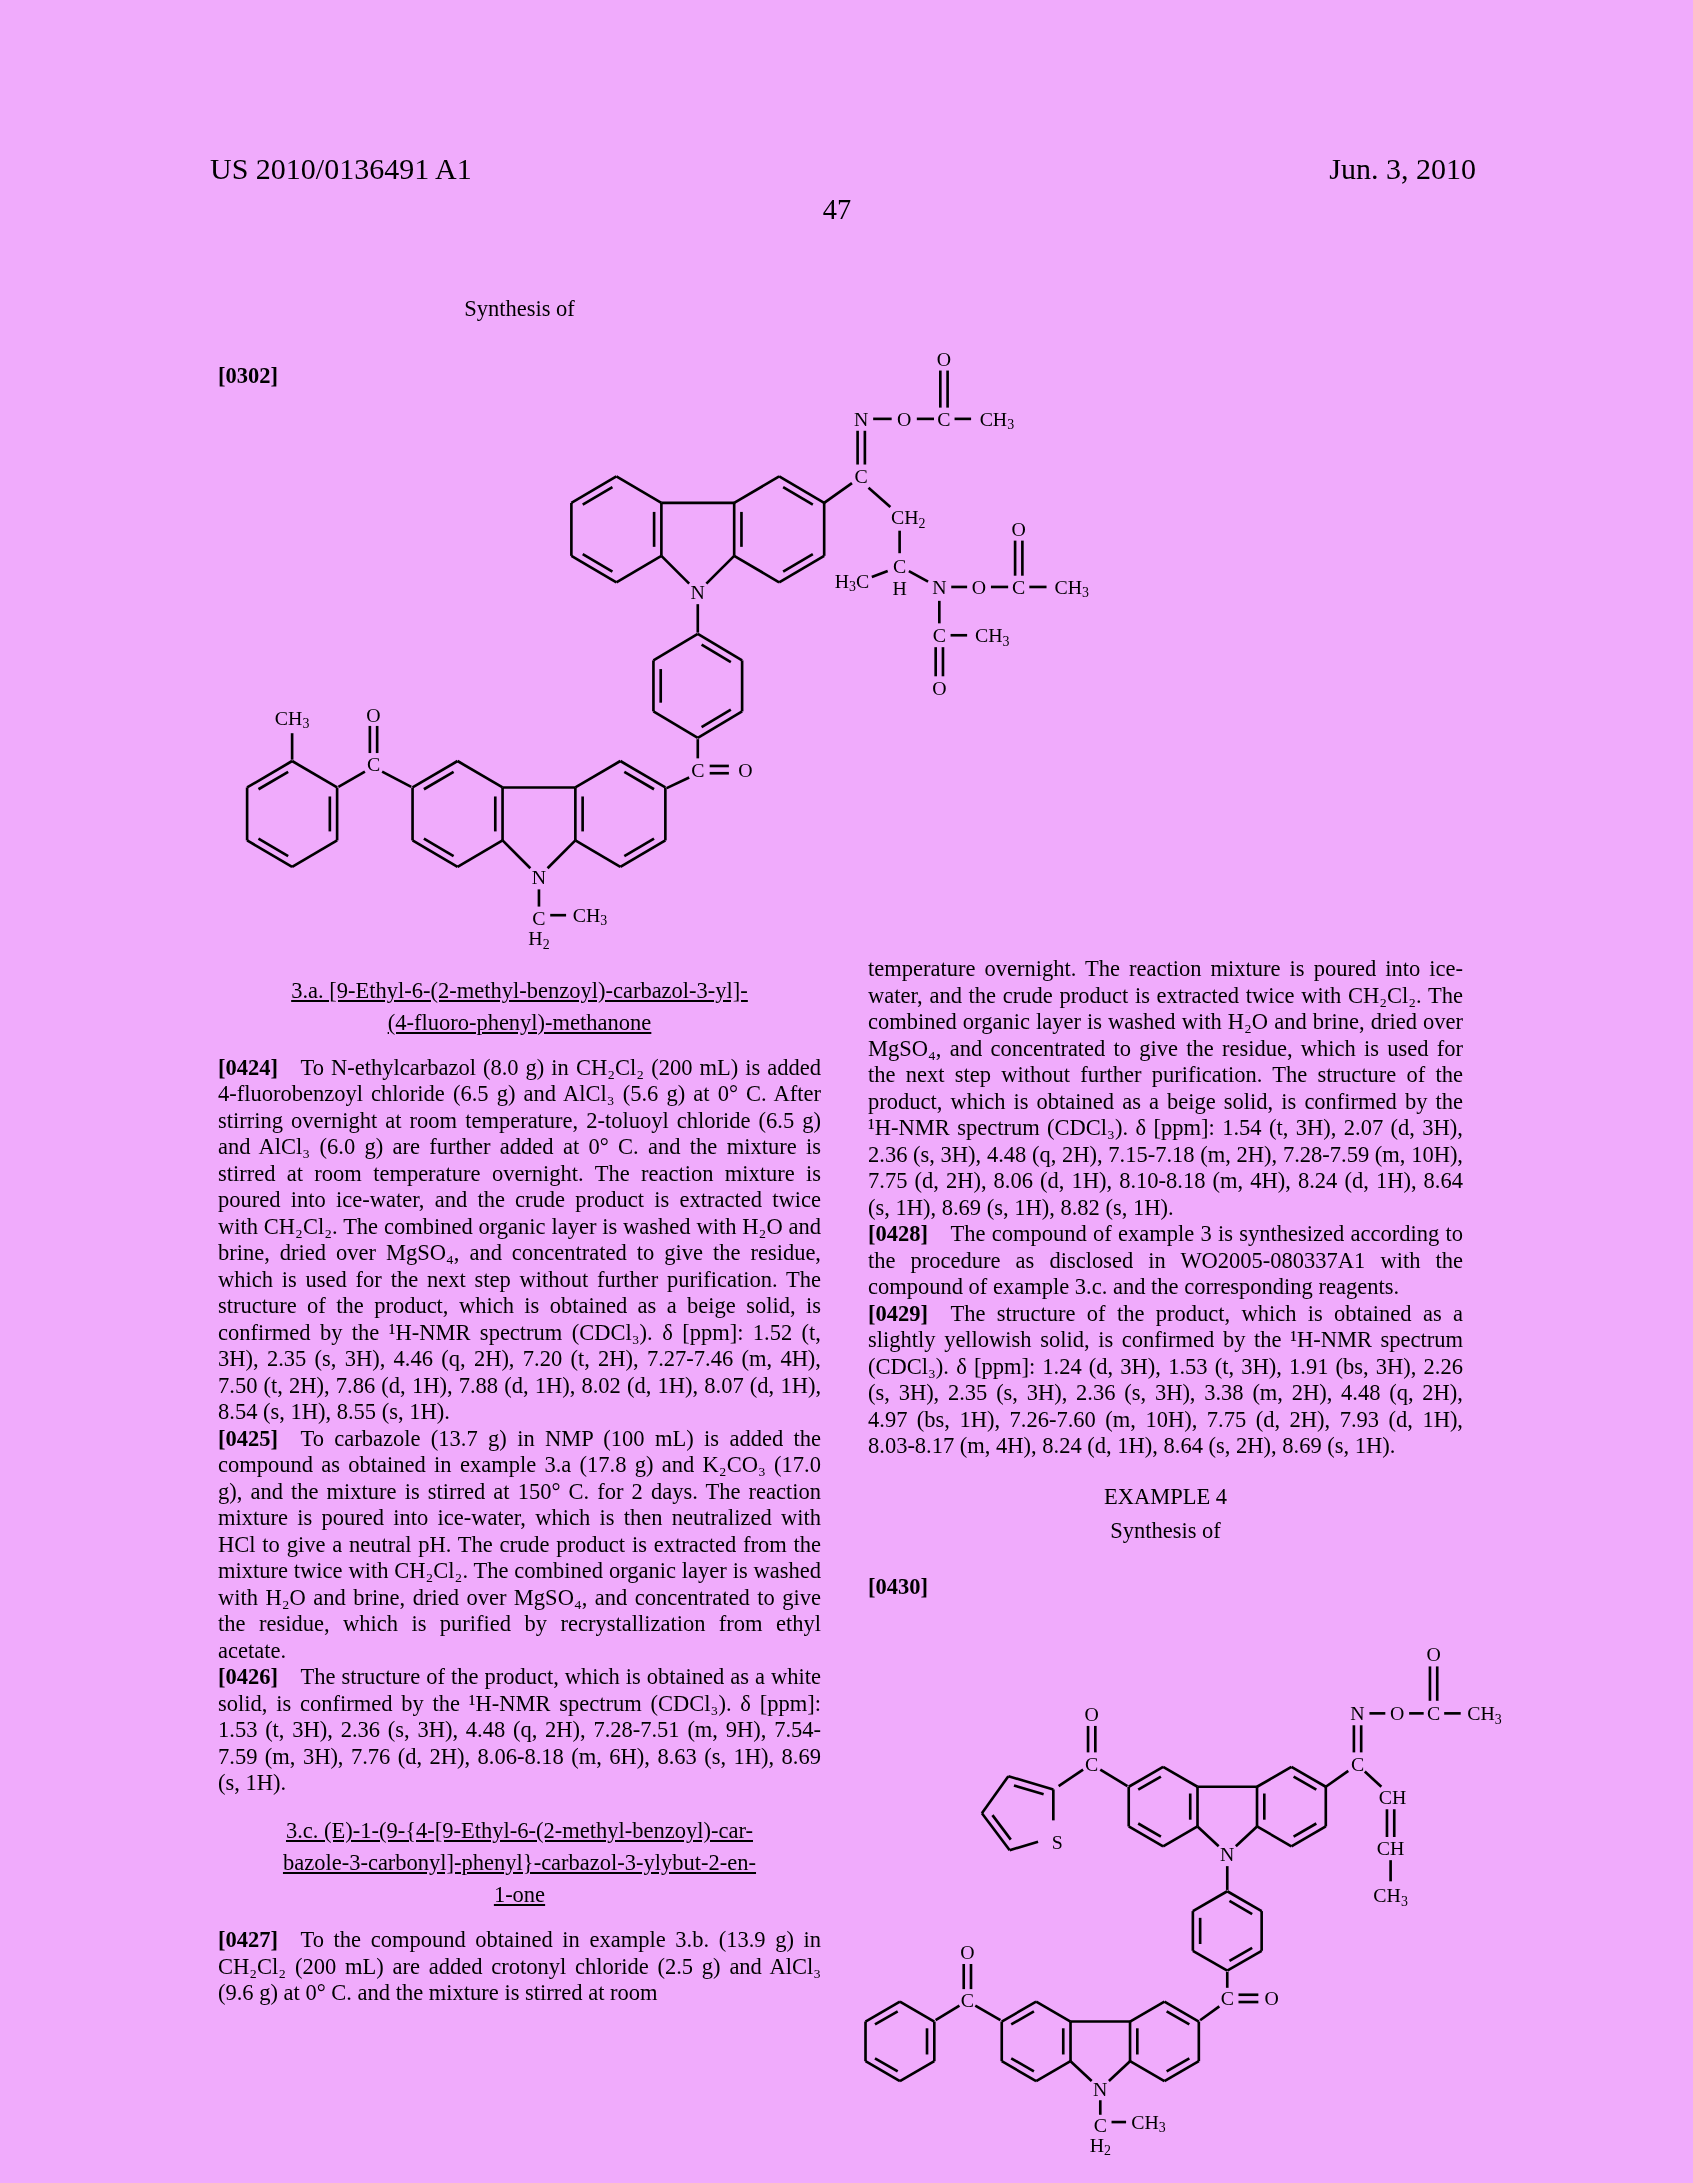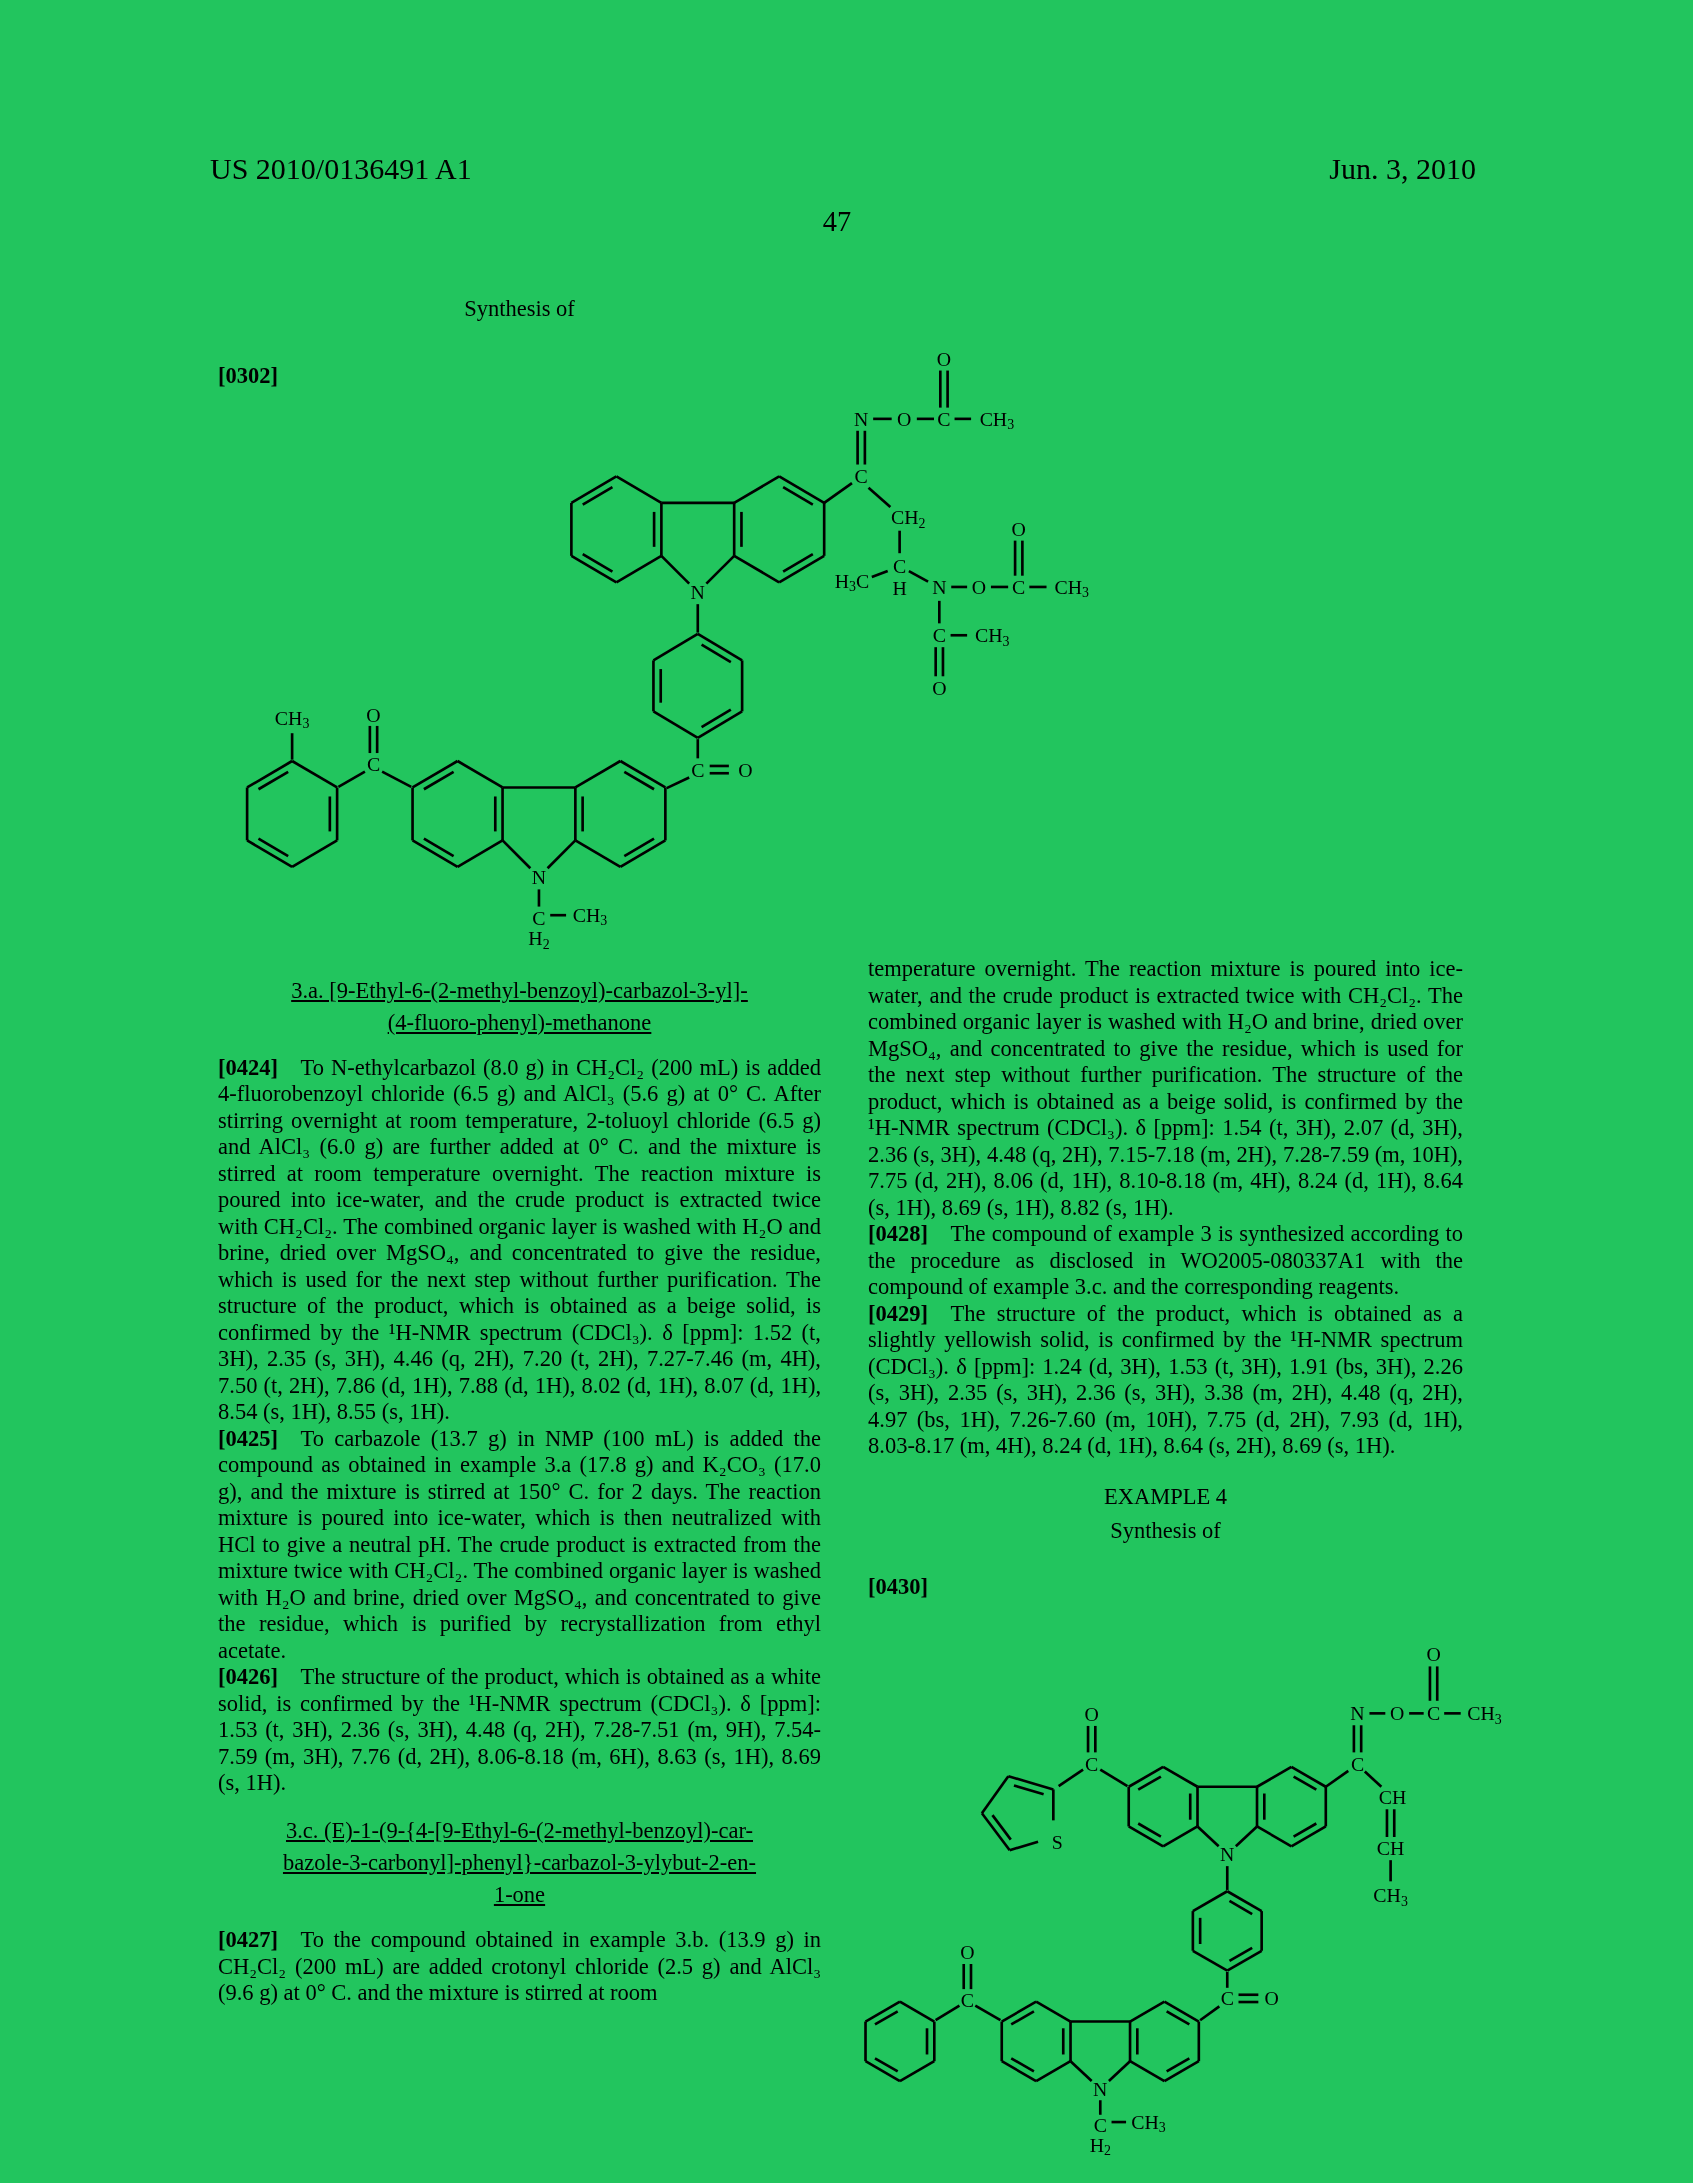"US 2010/0136491 A1" #page { background: #22c55e -> #f0abfc }
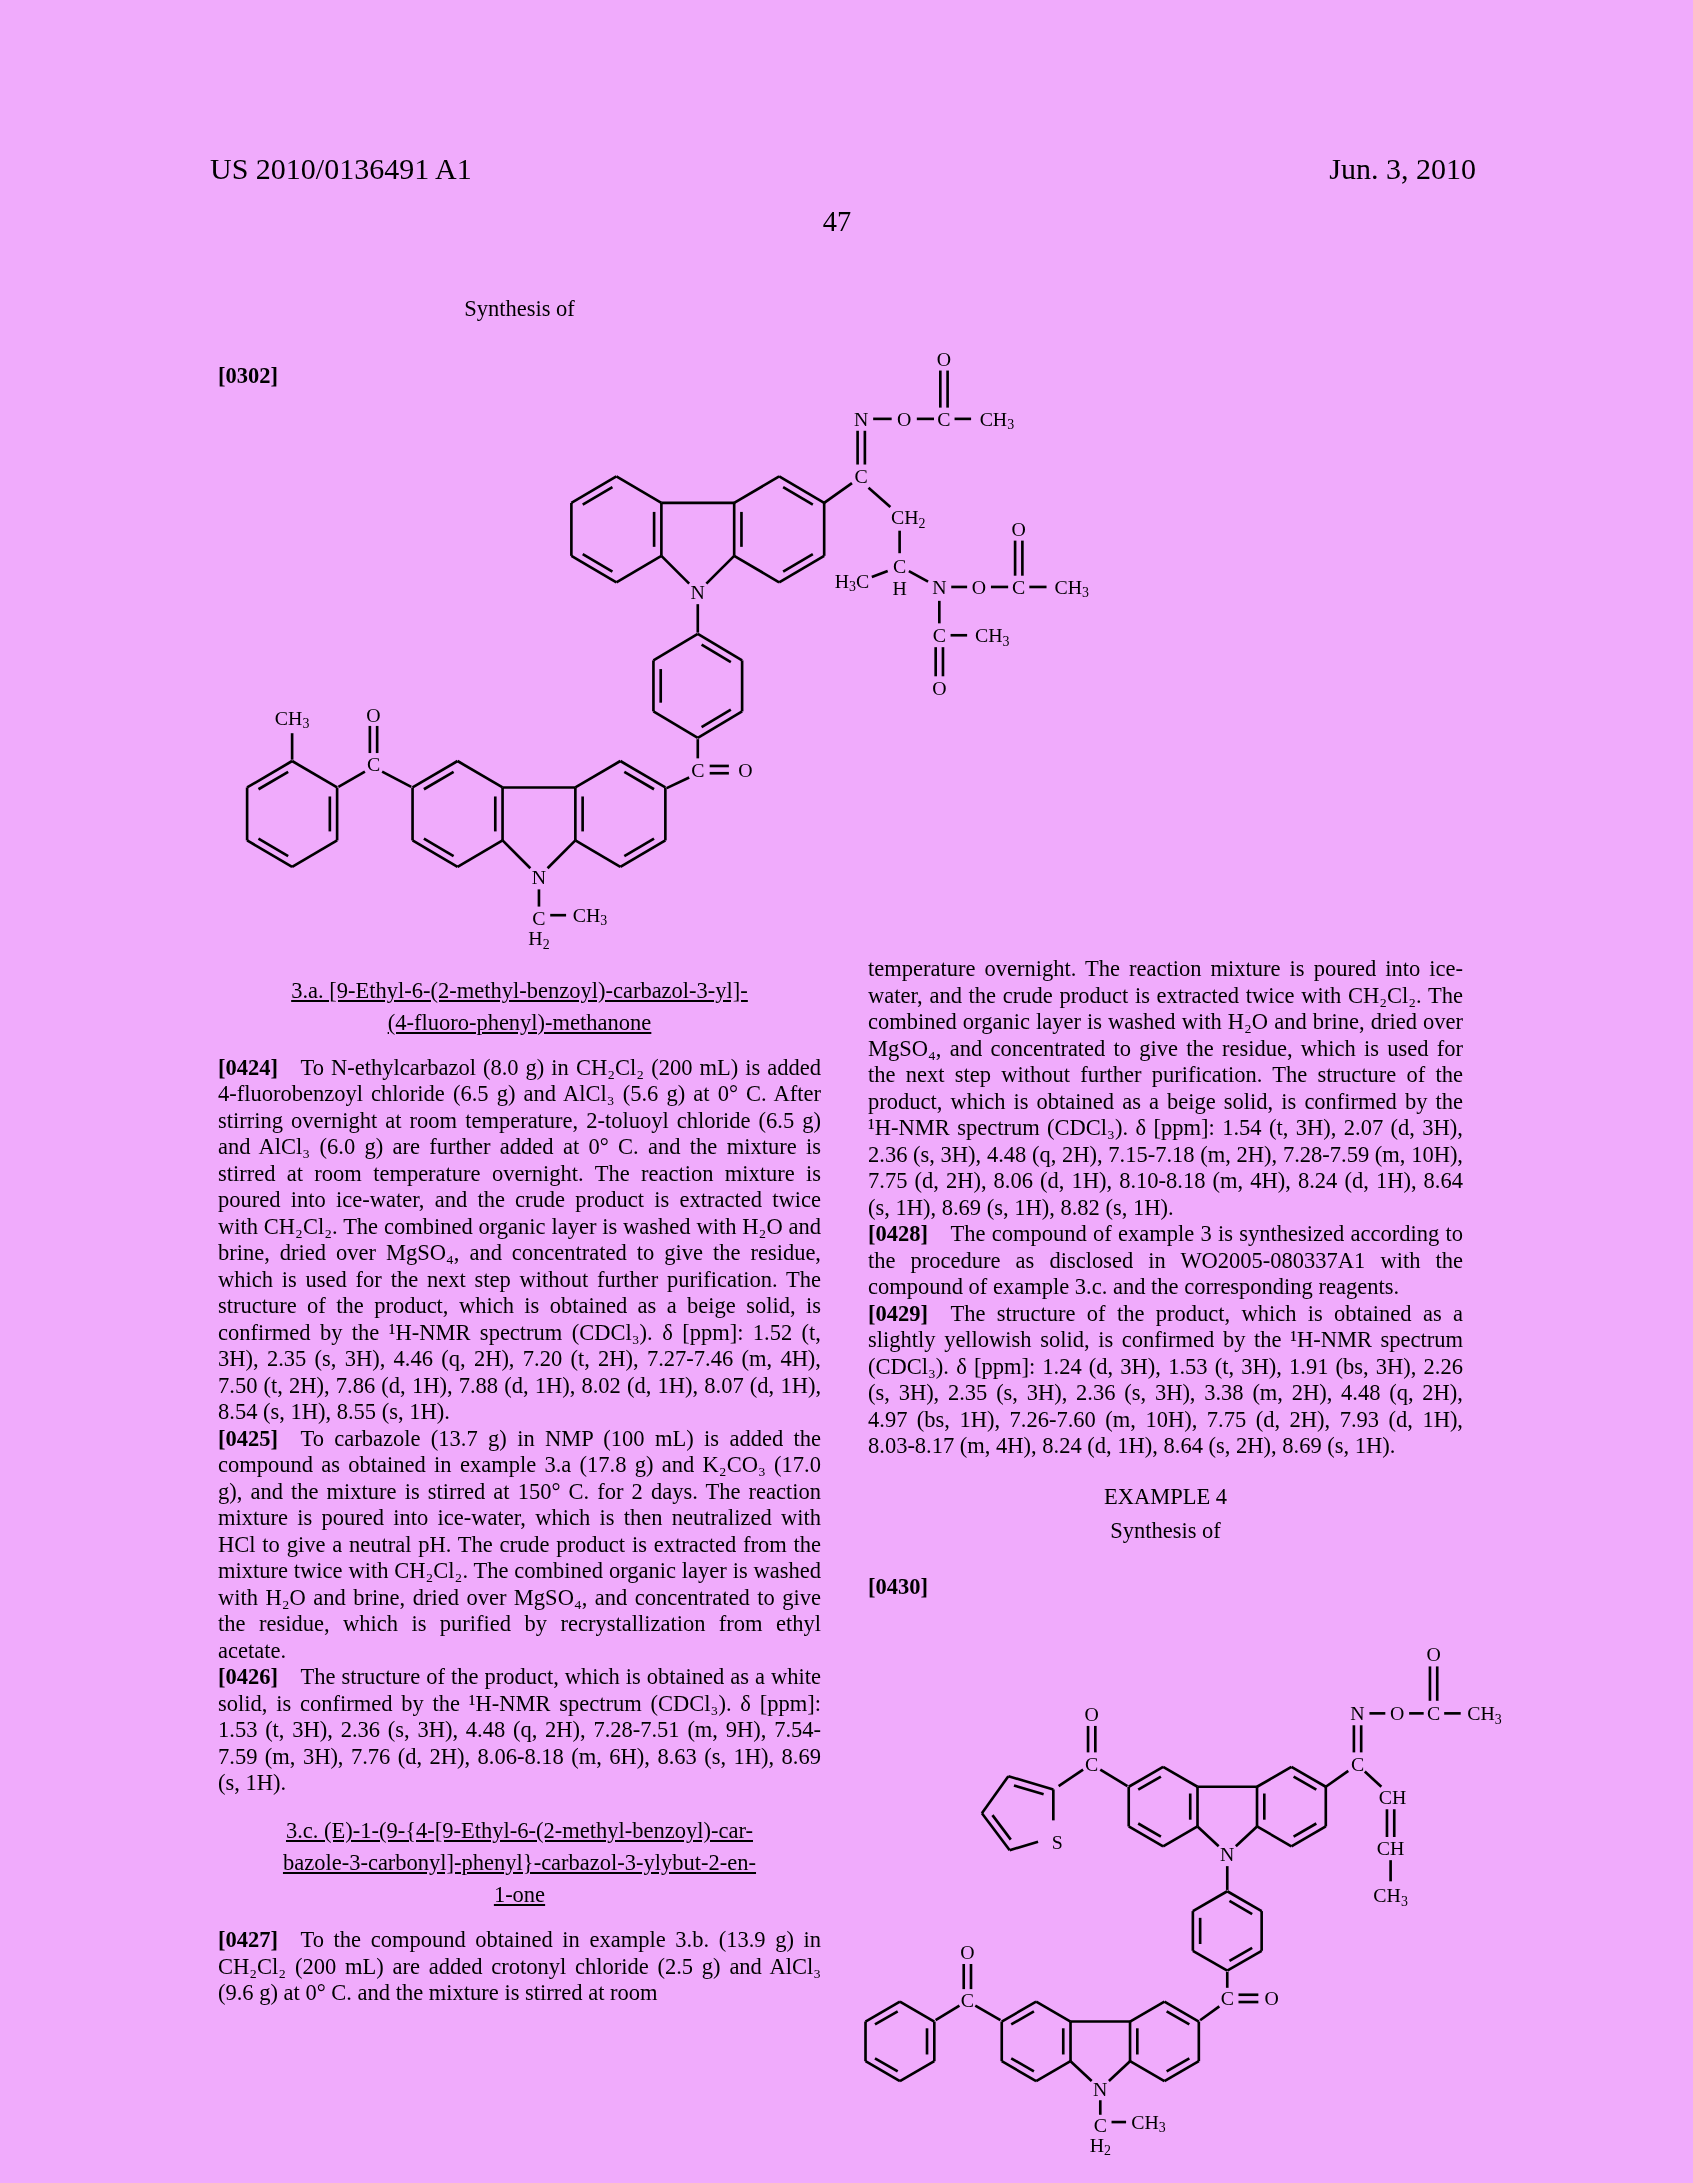"47" #page-num { top: 206px -> 194px }
